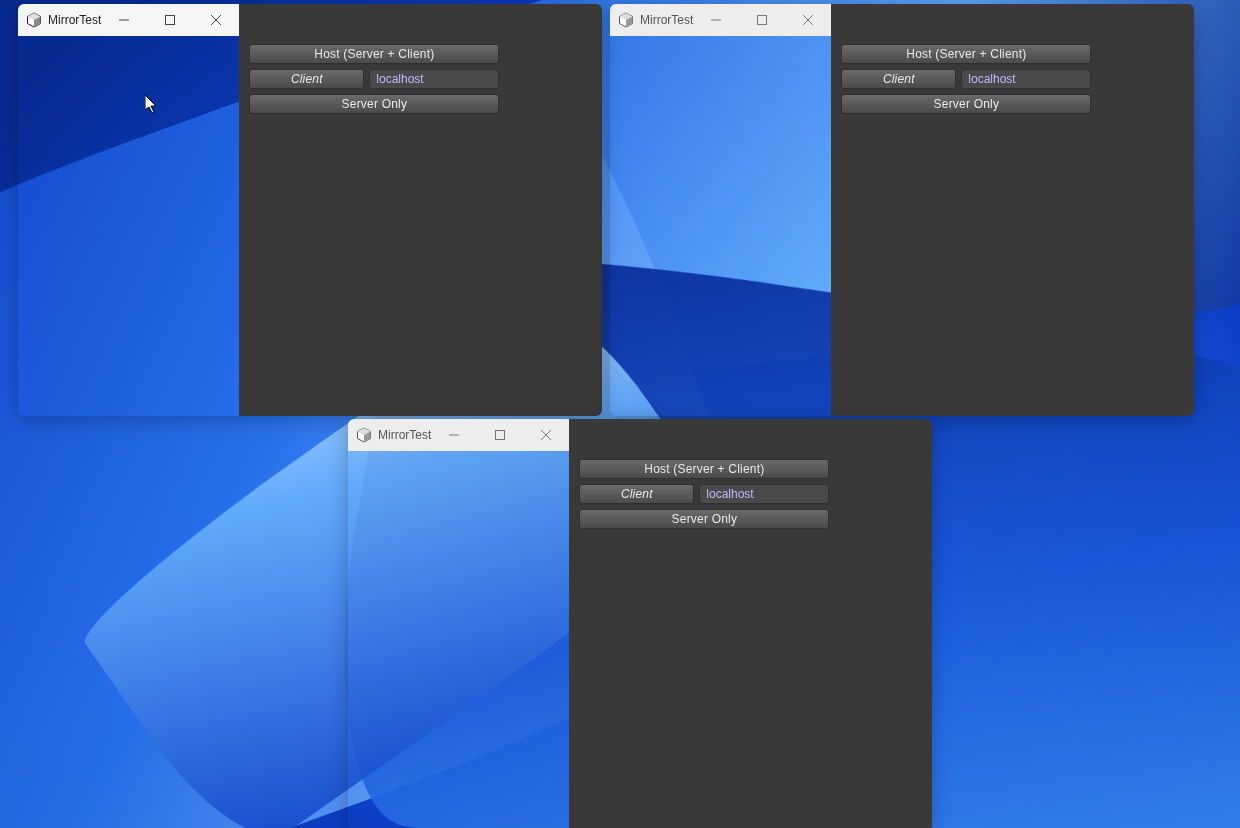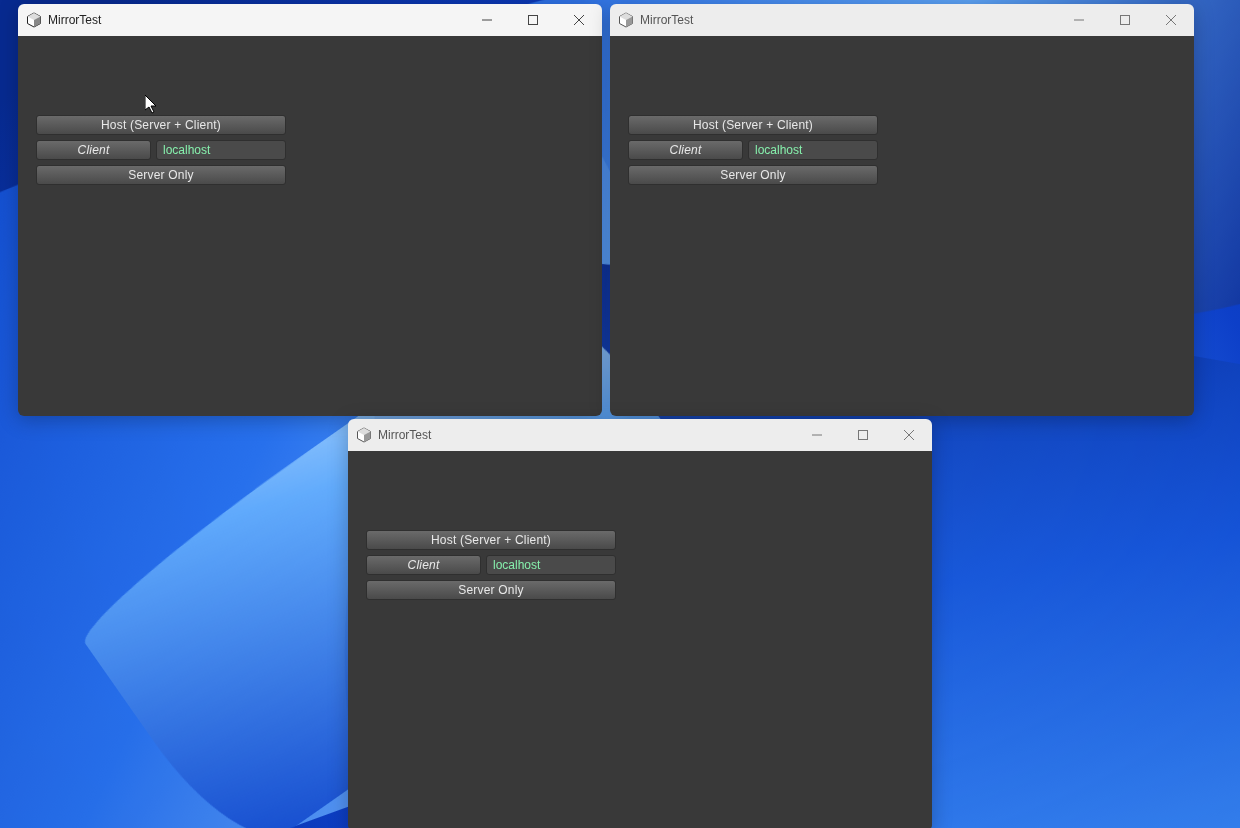"MirrorTest" .app-window { flex-direction: column -> row }
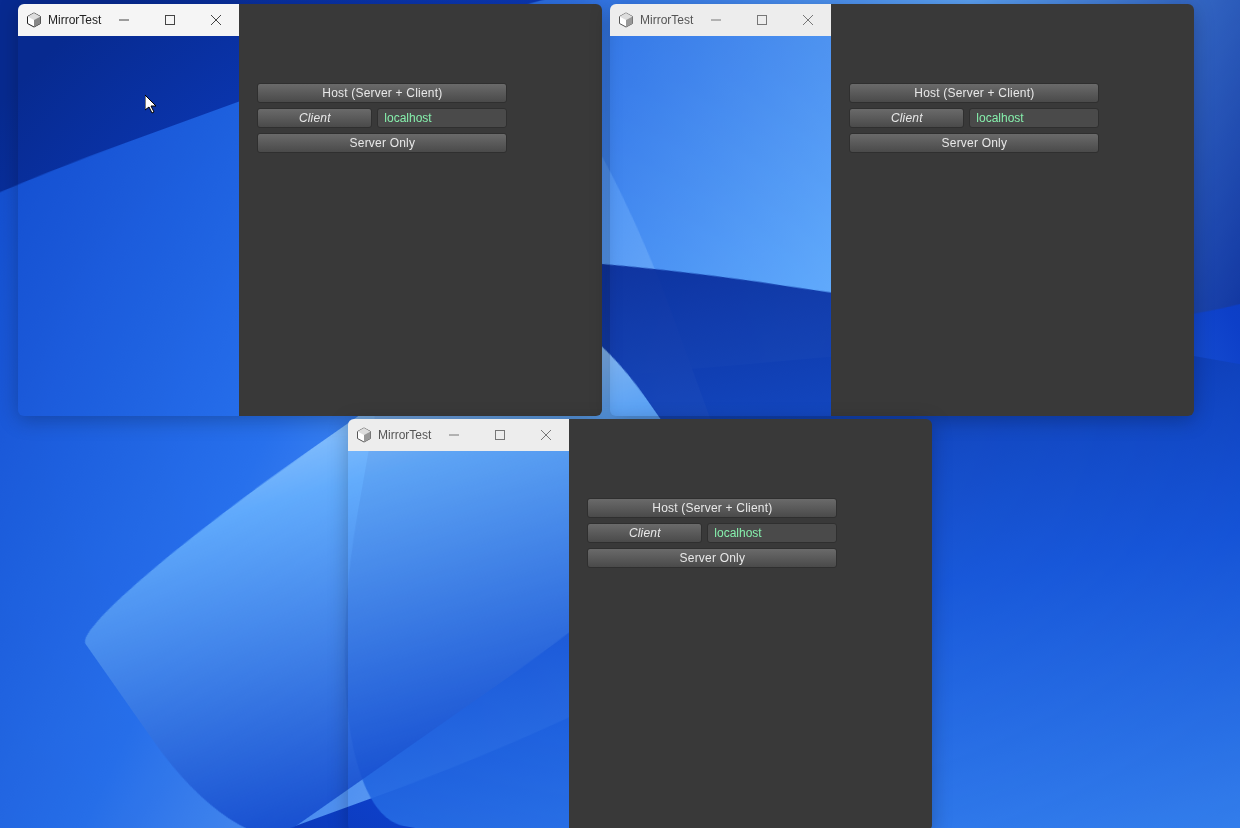"Host (Server + Client)" .hud { left: 18px -> 10px; margin-top: 39px -> none }
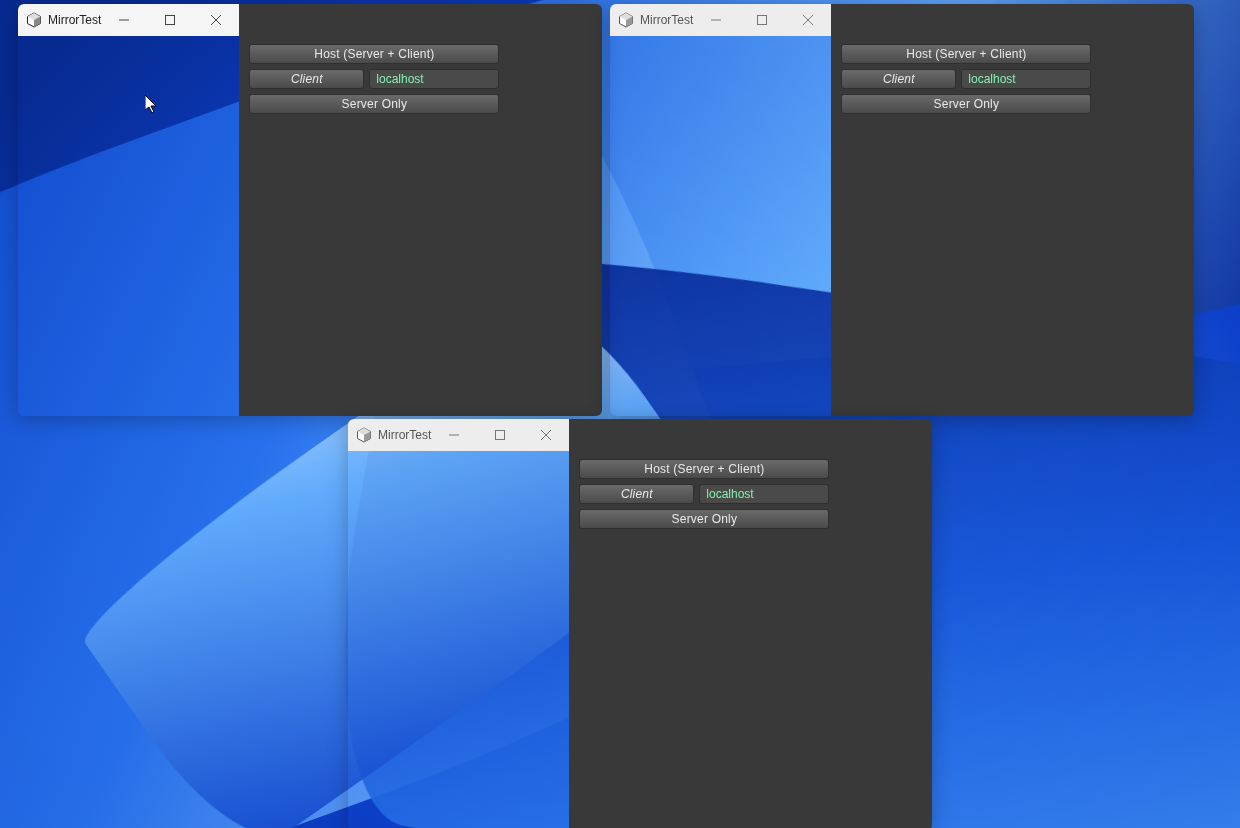"localhost" .hud-input { color: #86efac -> #c4b5fd }
